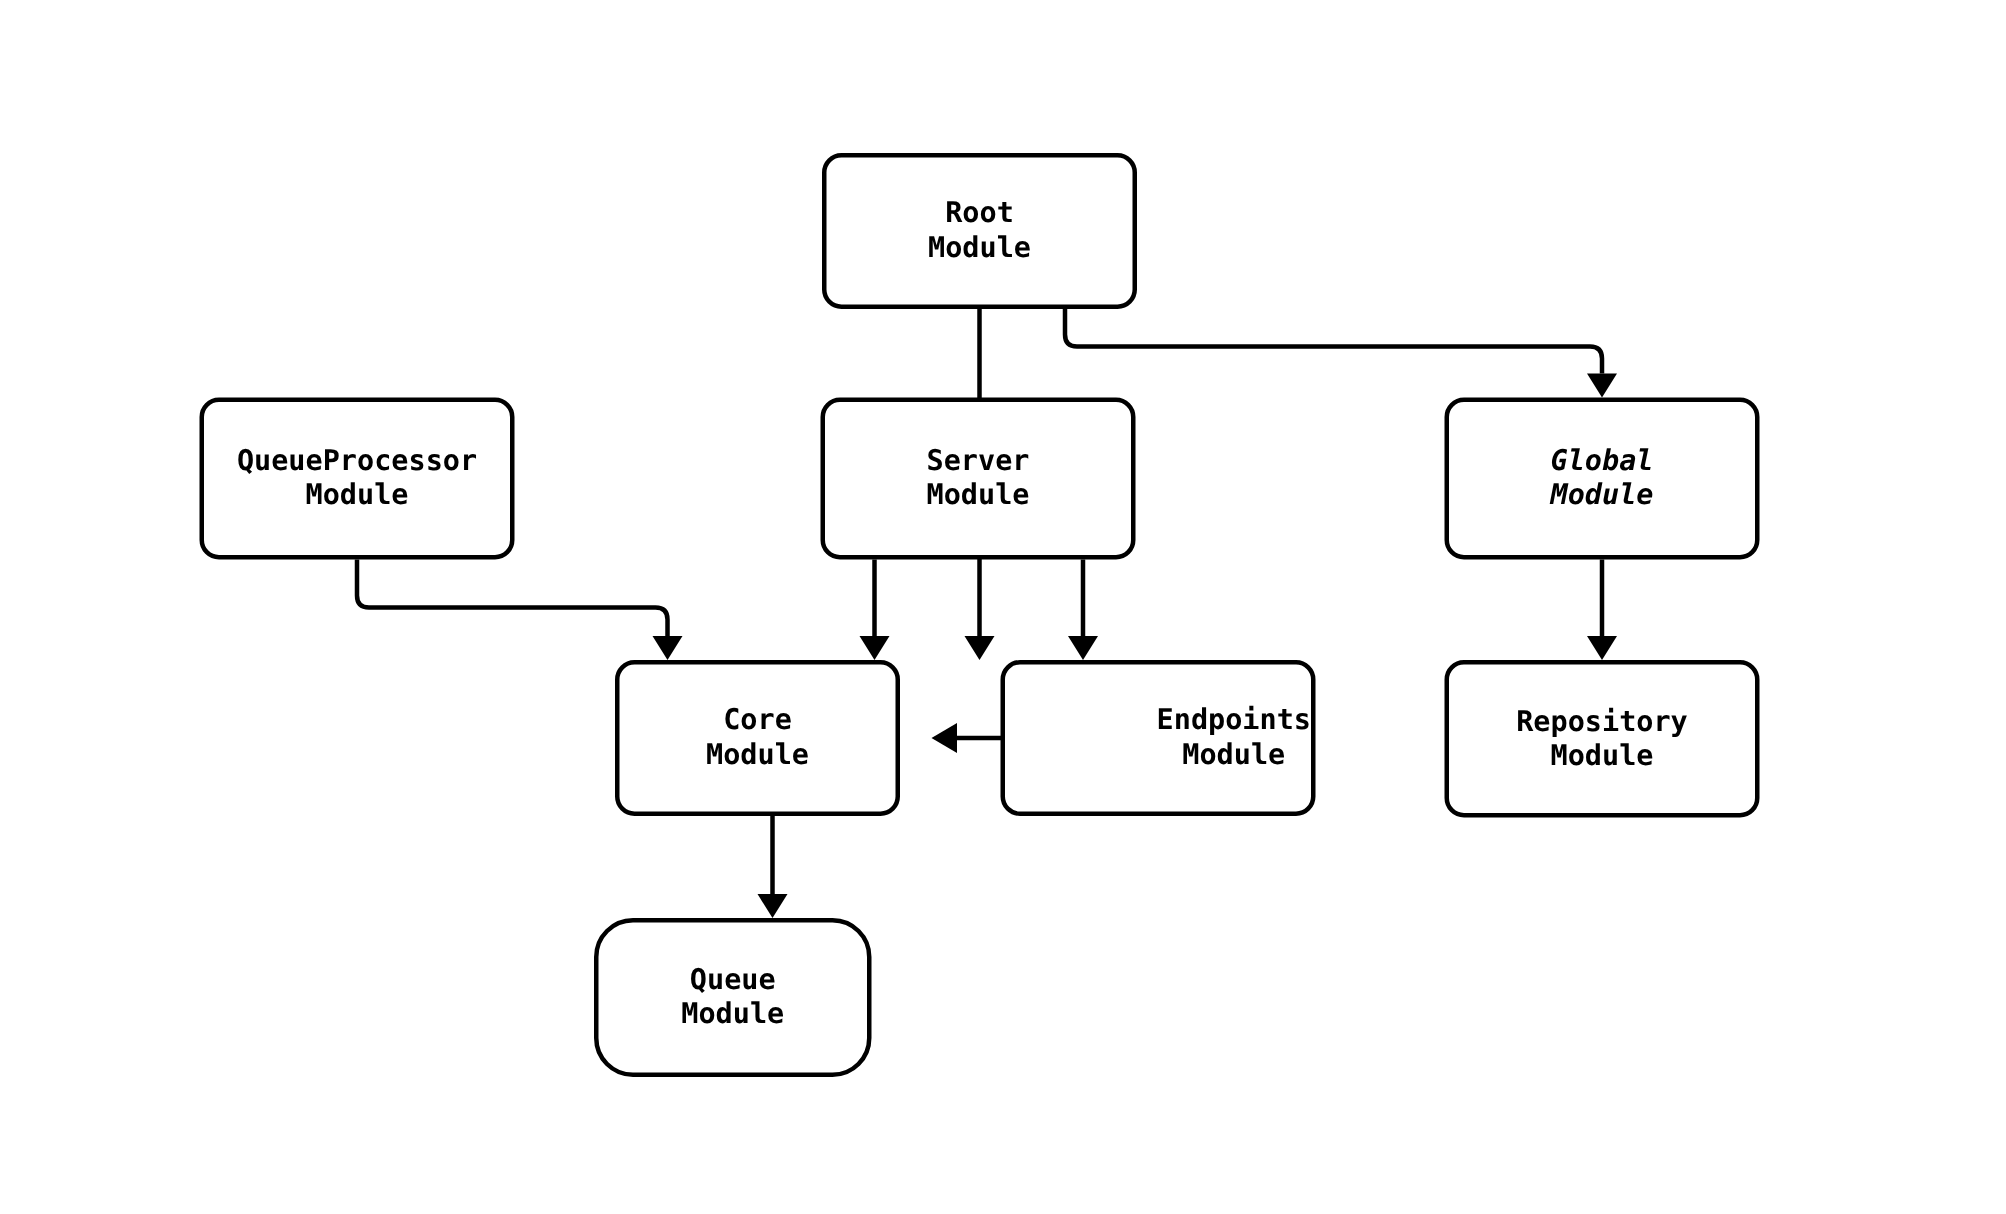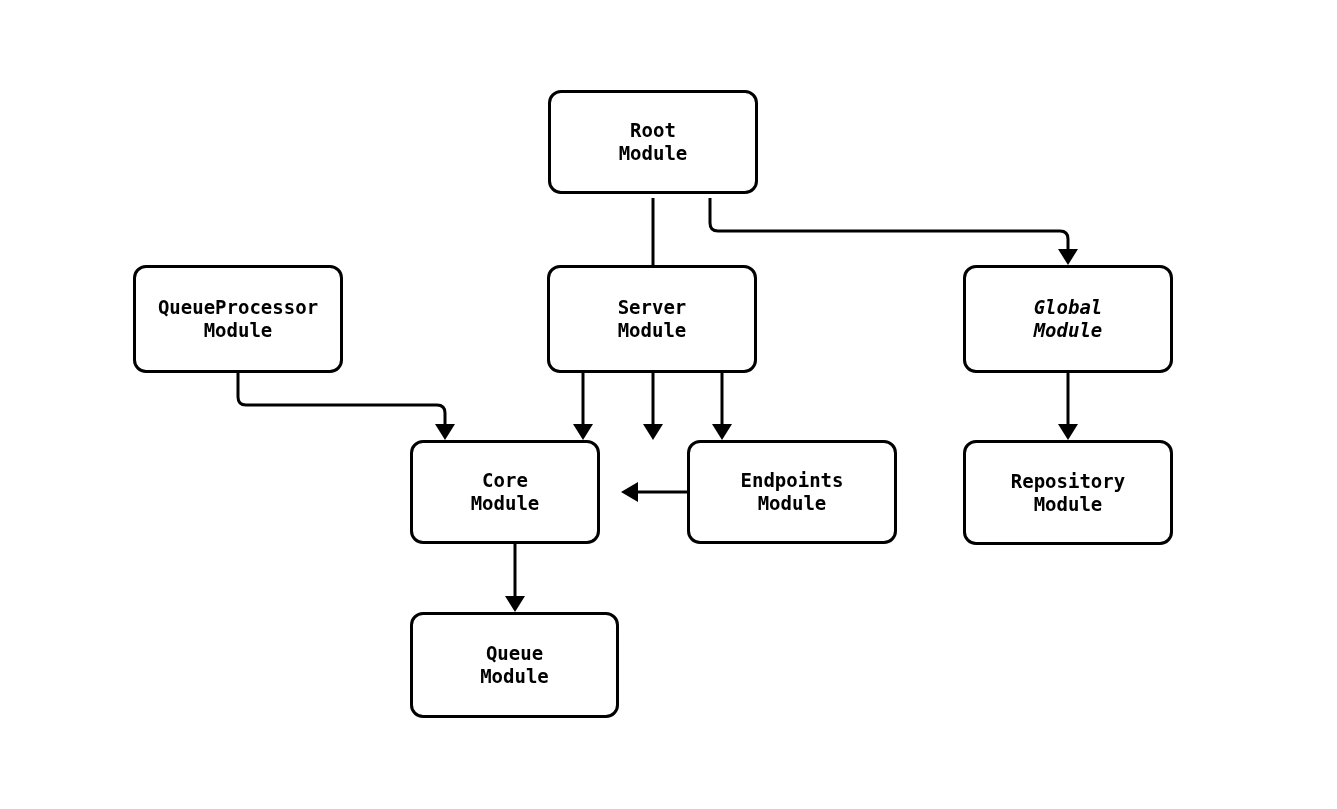"Root" div.node { top: 90px -> 102px }
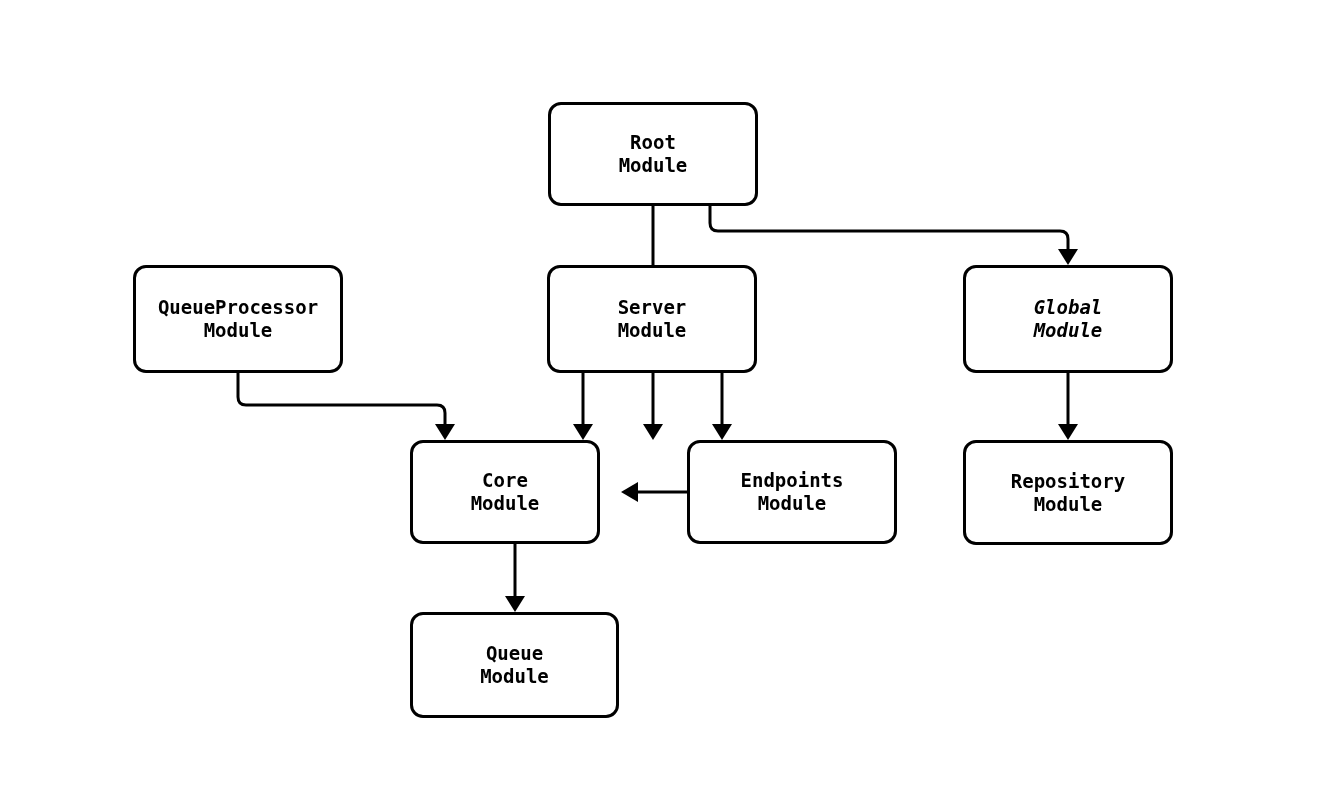"Endpoints" div.node { justify-content: none -> flex-end; left: 687px -> 667px }
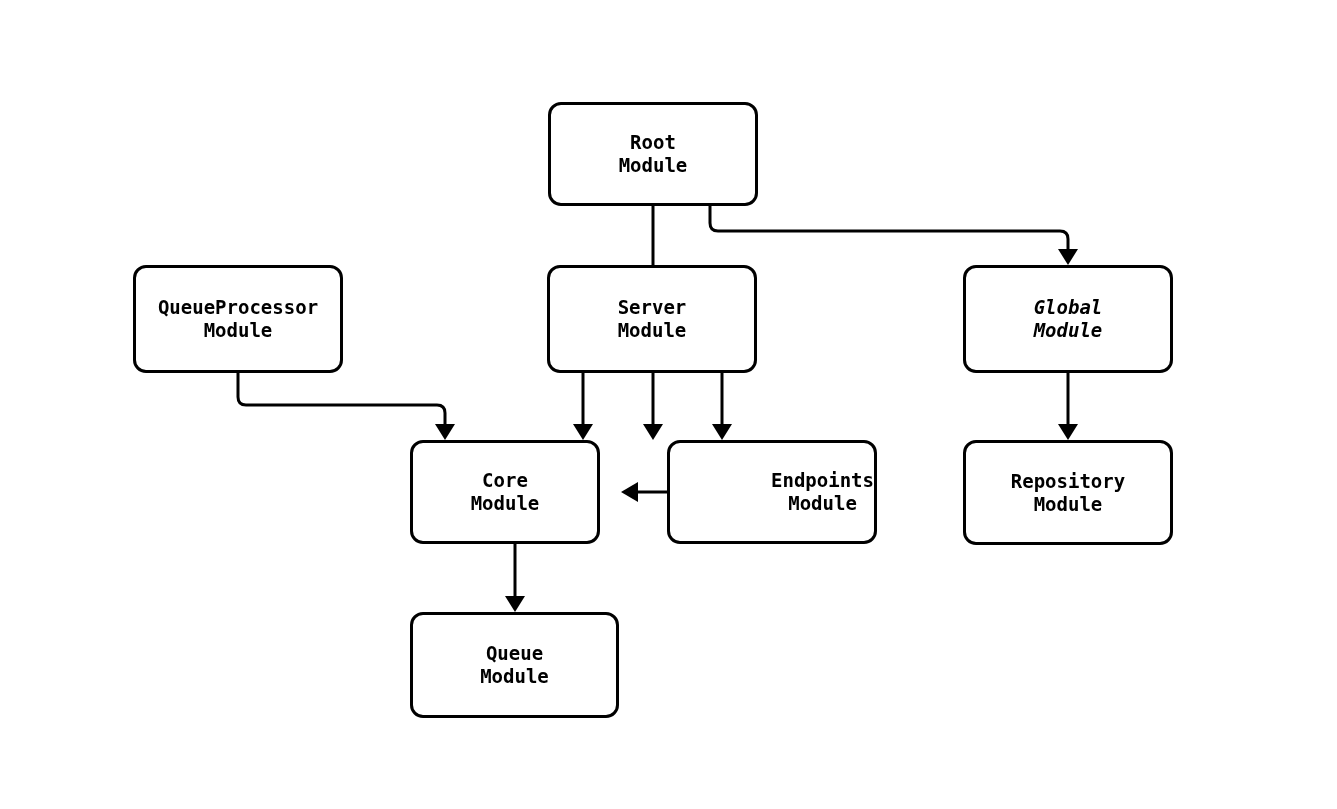"Queue" div.node { border-radius: none -> 26px; left: 410px -> 396px; width: 209px -> 185px }
